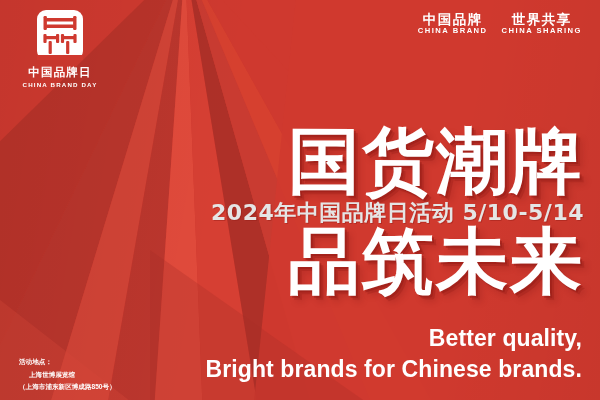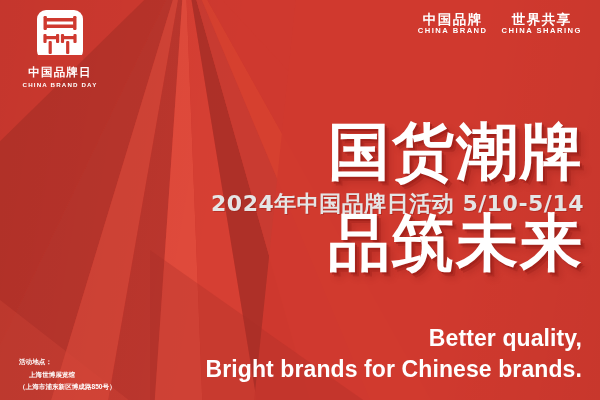"国货潮牌" .big-line { font-family: Liberation Mono, monospace -> Liberation Sans, sans-serif; font-size: 62px -> 72px }
